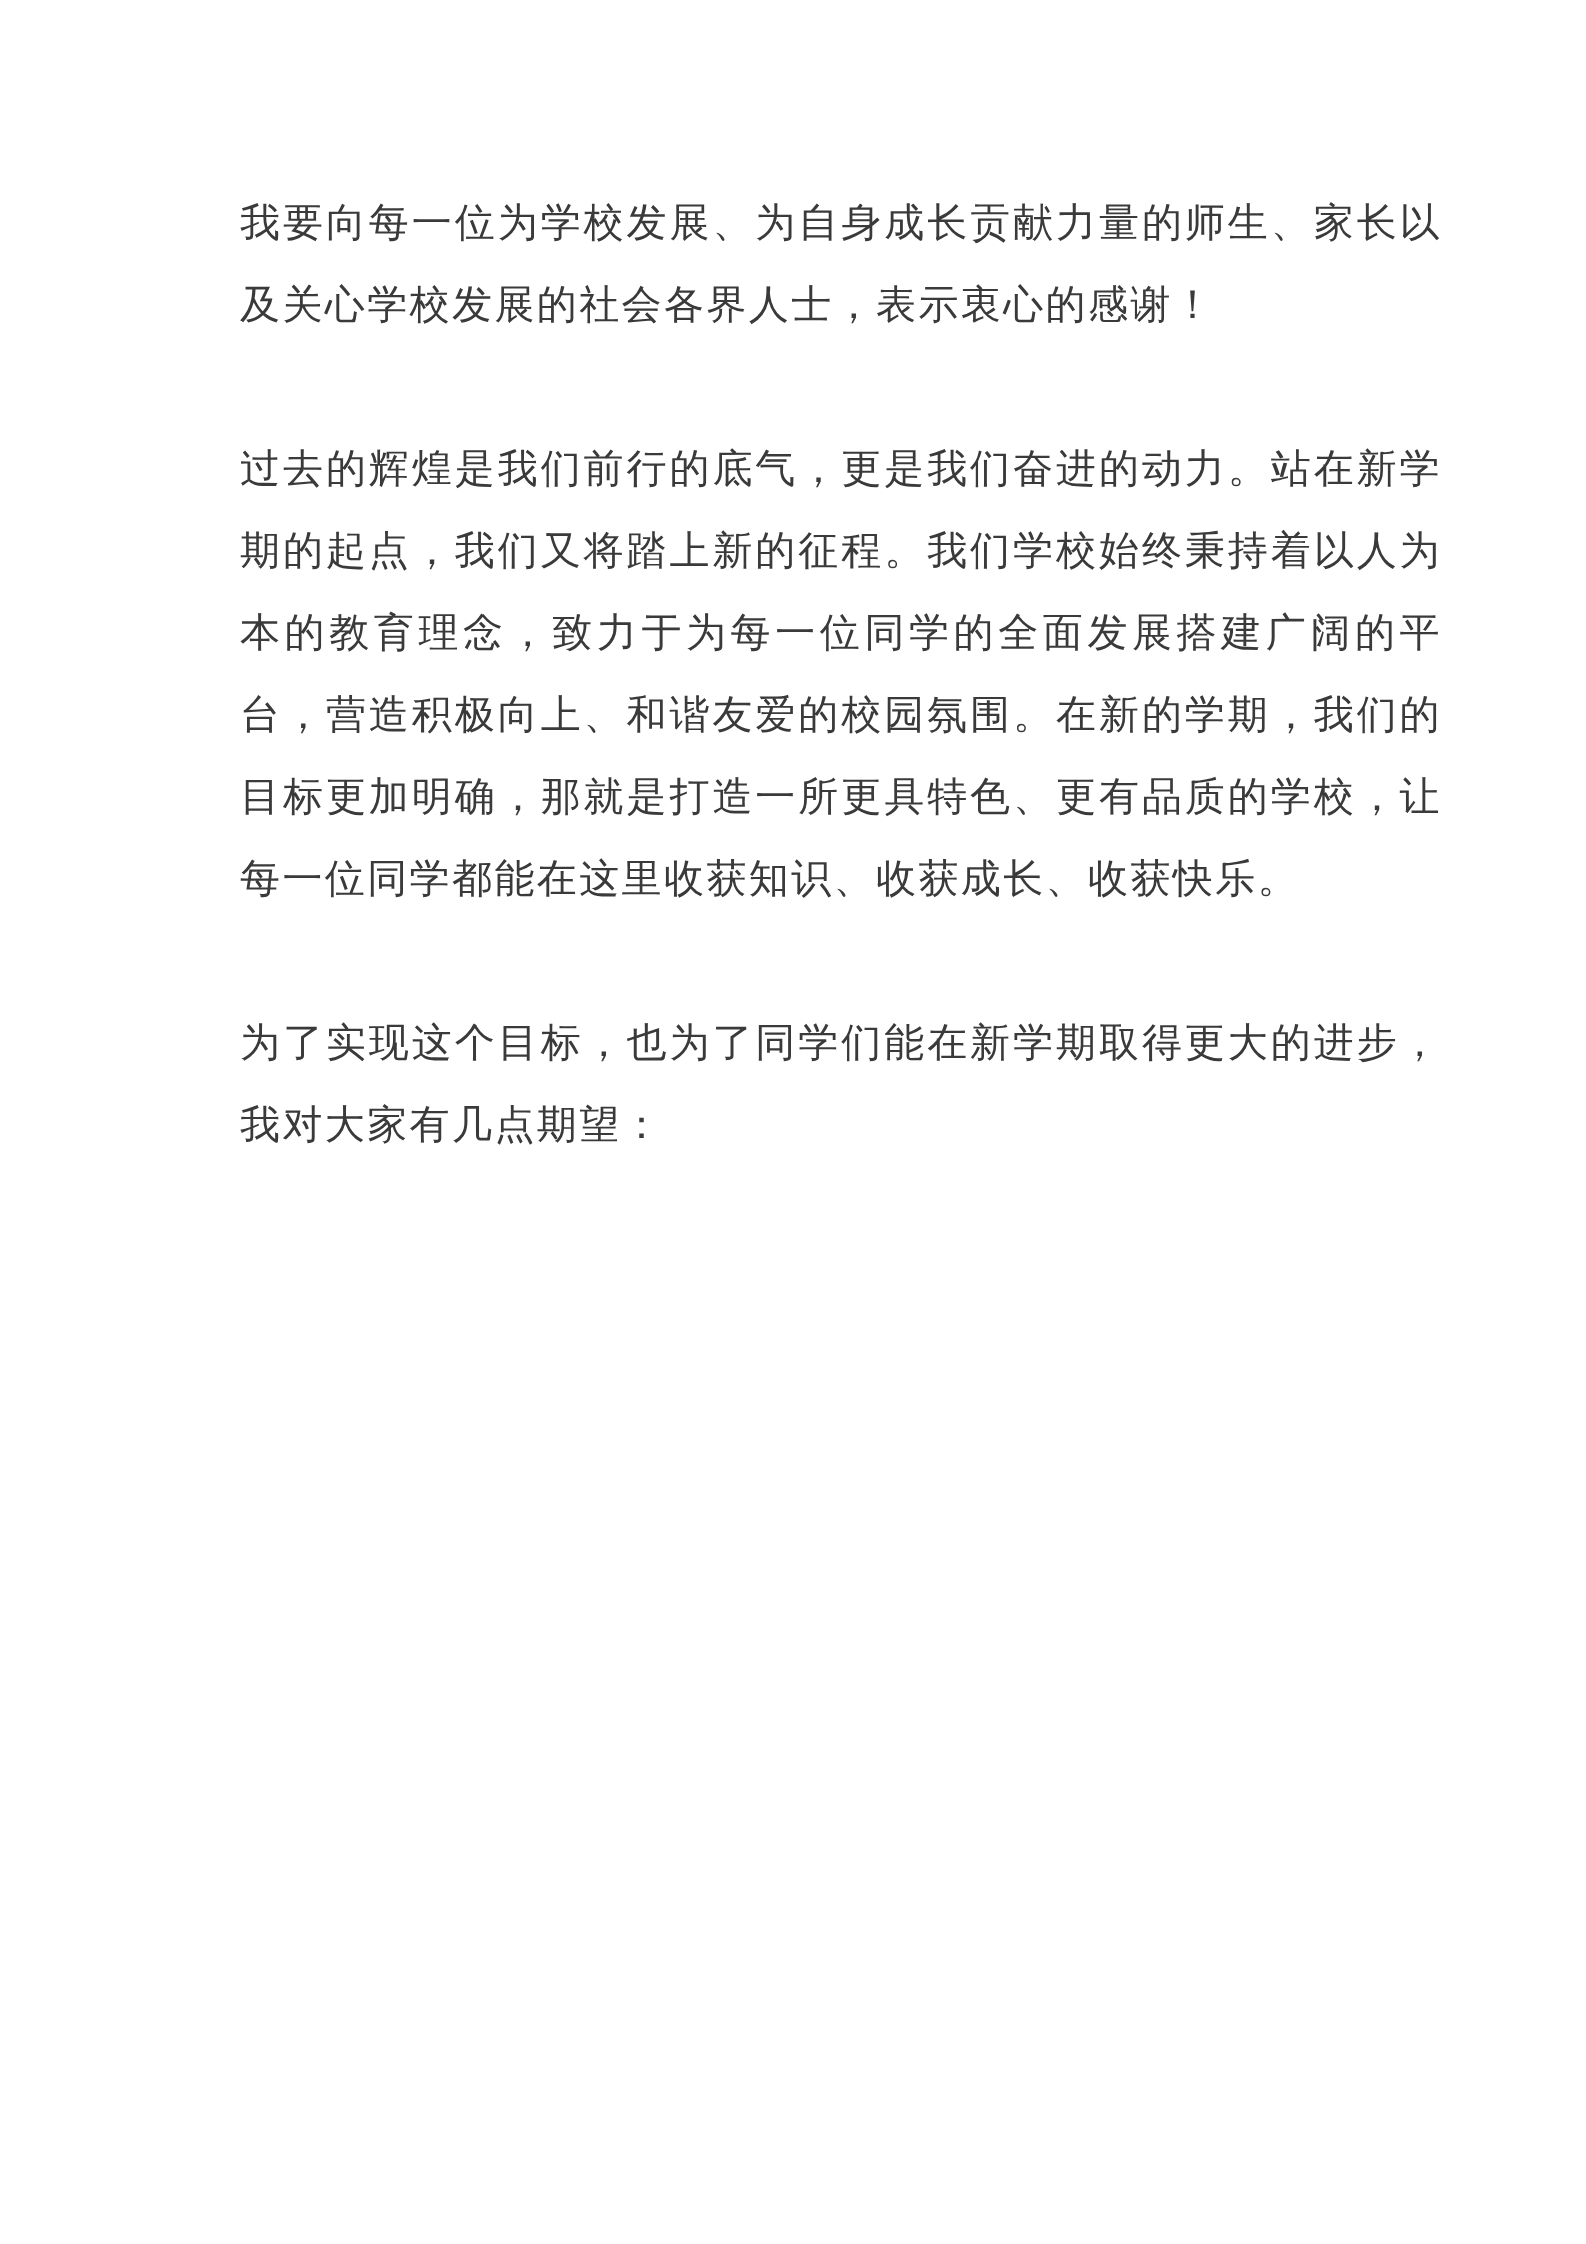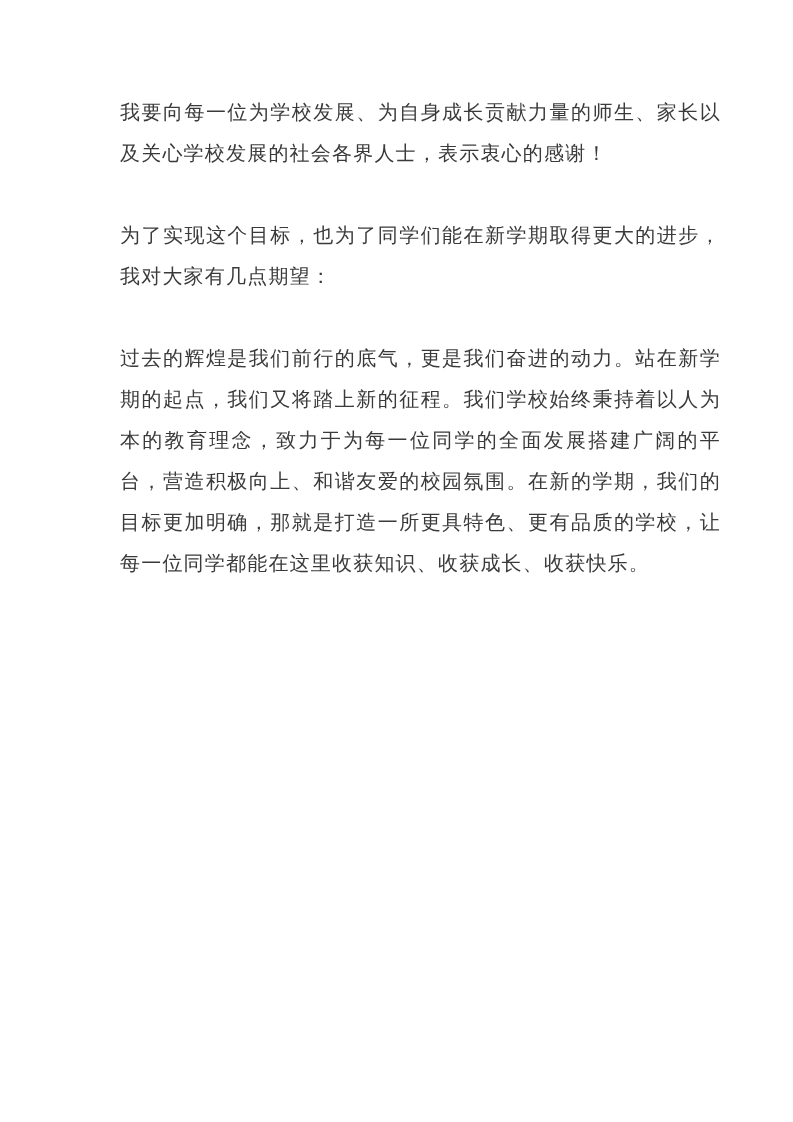"为了实现这个目标，也为了同学们能在新学期取得更大的进步，我对大家有几点期望：" p.body-paragraph { order: before "过去的辉煌是我们前行的底气，更是我们奋进的动力。站在新学期的起点，我们又将踏上新" -> after "过去的辉煌是我们前行的底气，更是我们奋进的动力。站在新学期的起点，我们又将踏上新" }
